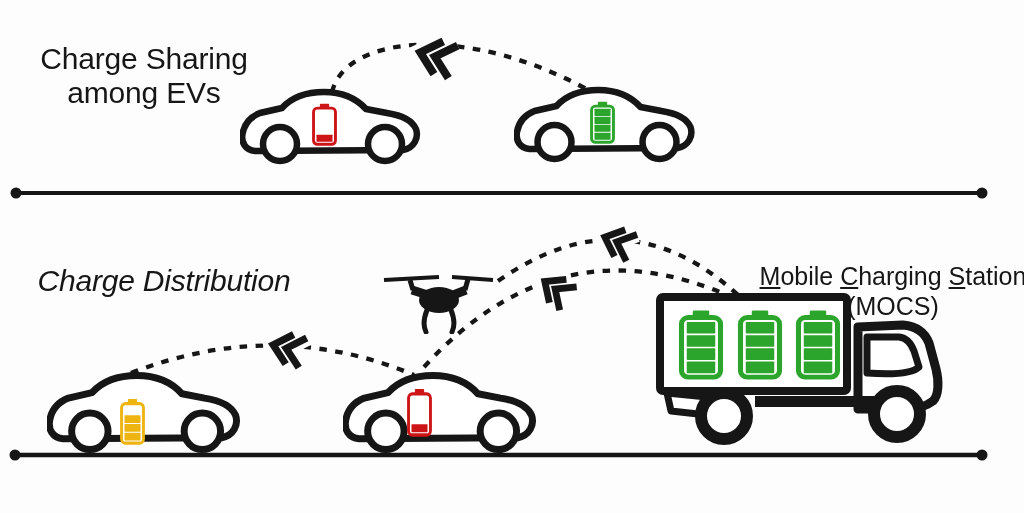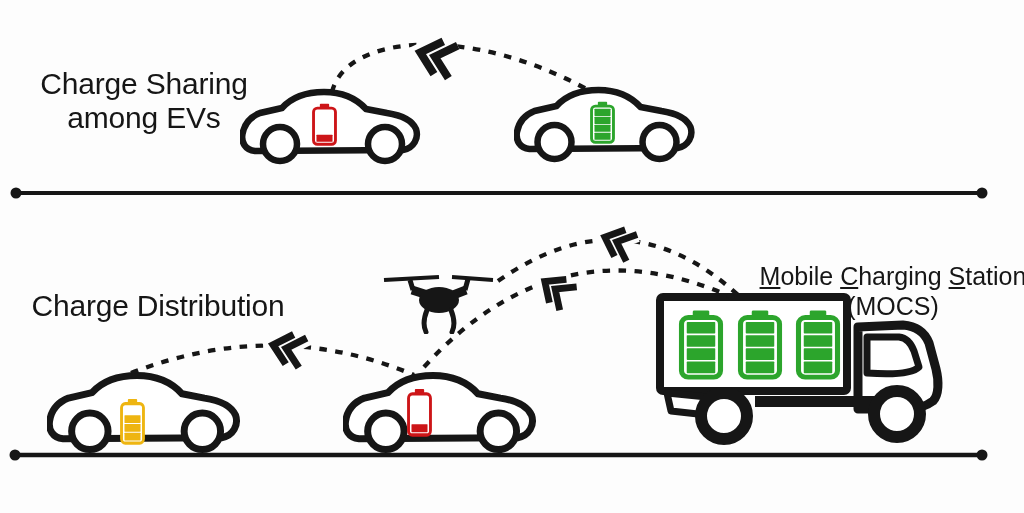"Charge Sharing" .title { margin-top: 25px -> none }
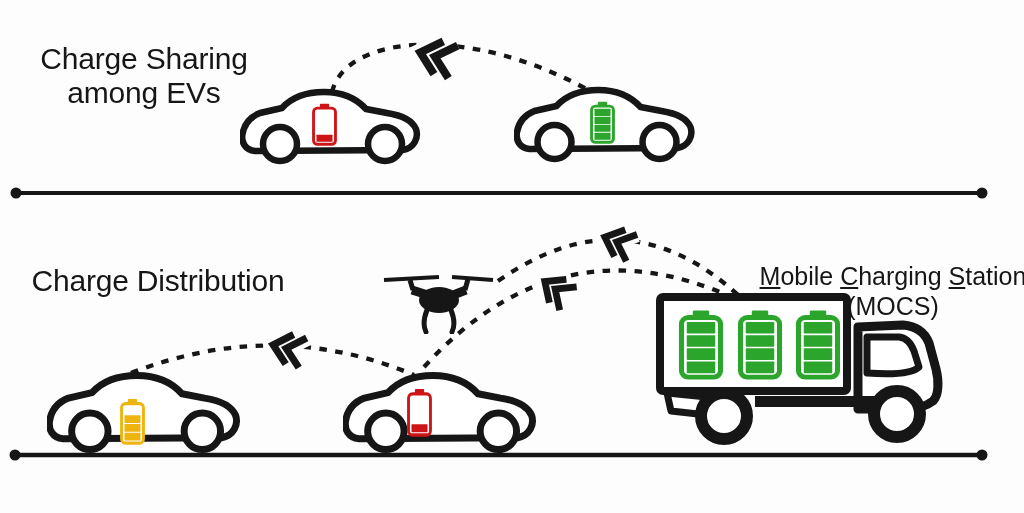"Charge Distribution" div.abs { font-style: none -> italic; left: 6px -> 12px }
